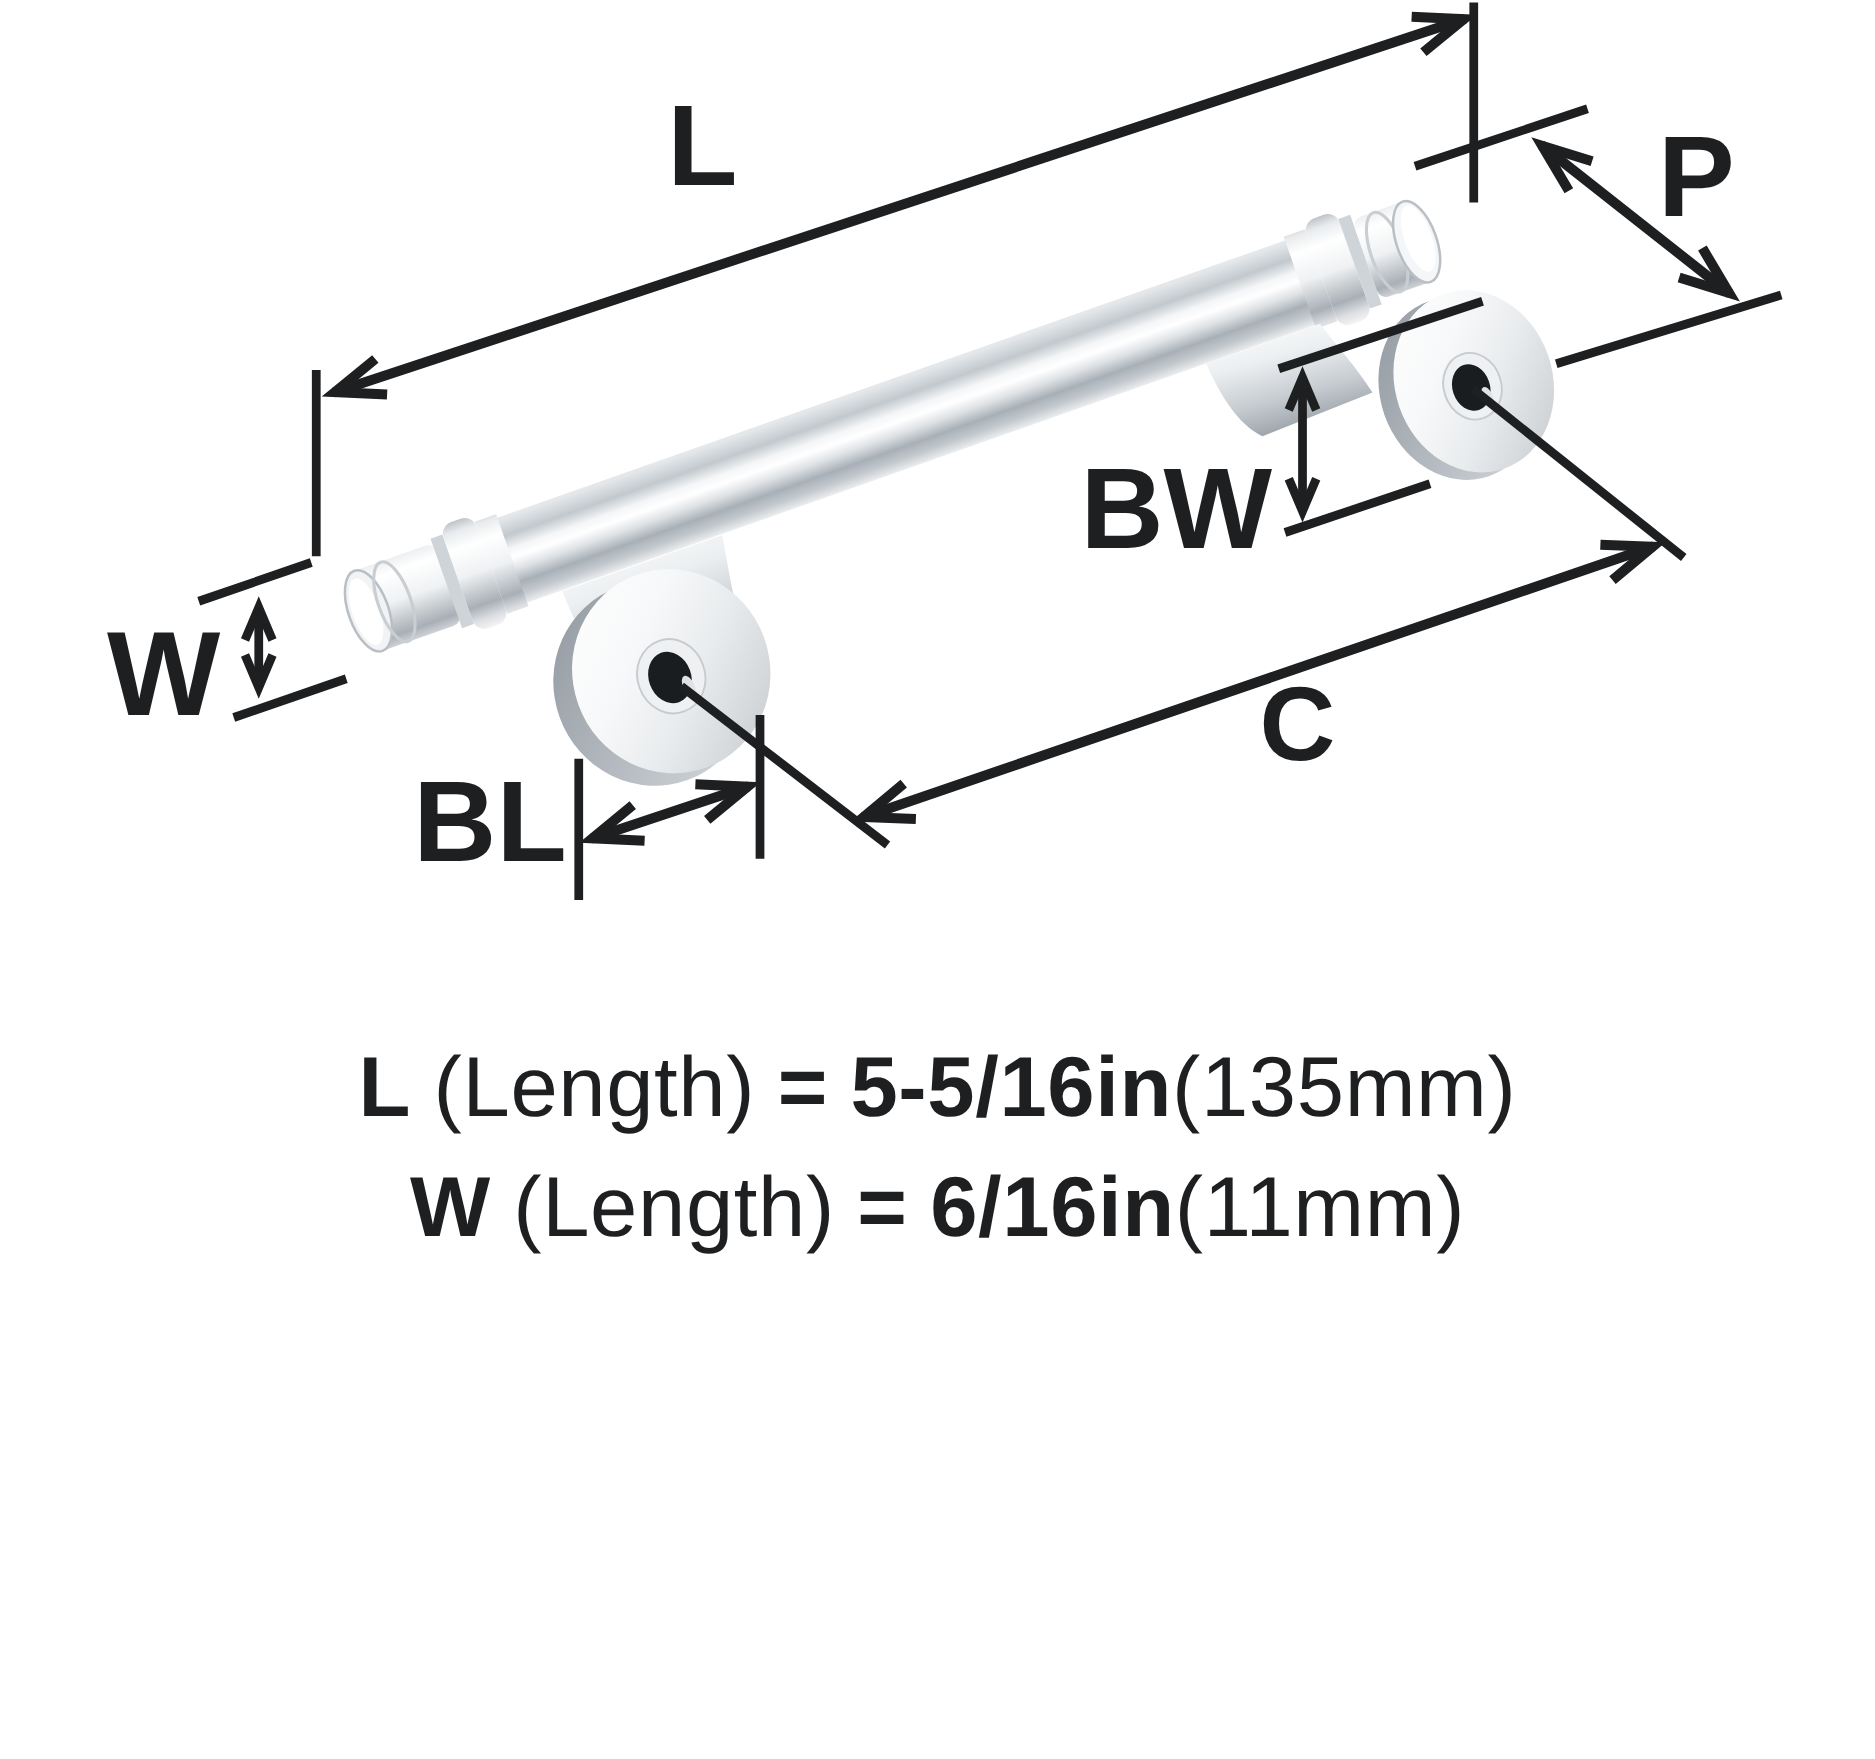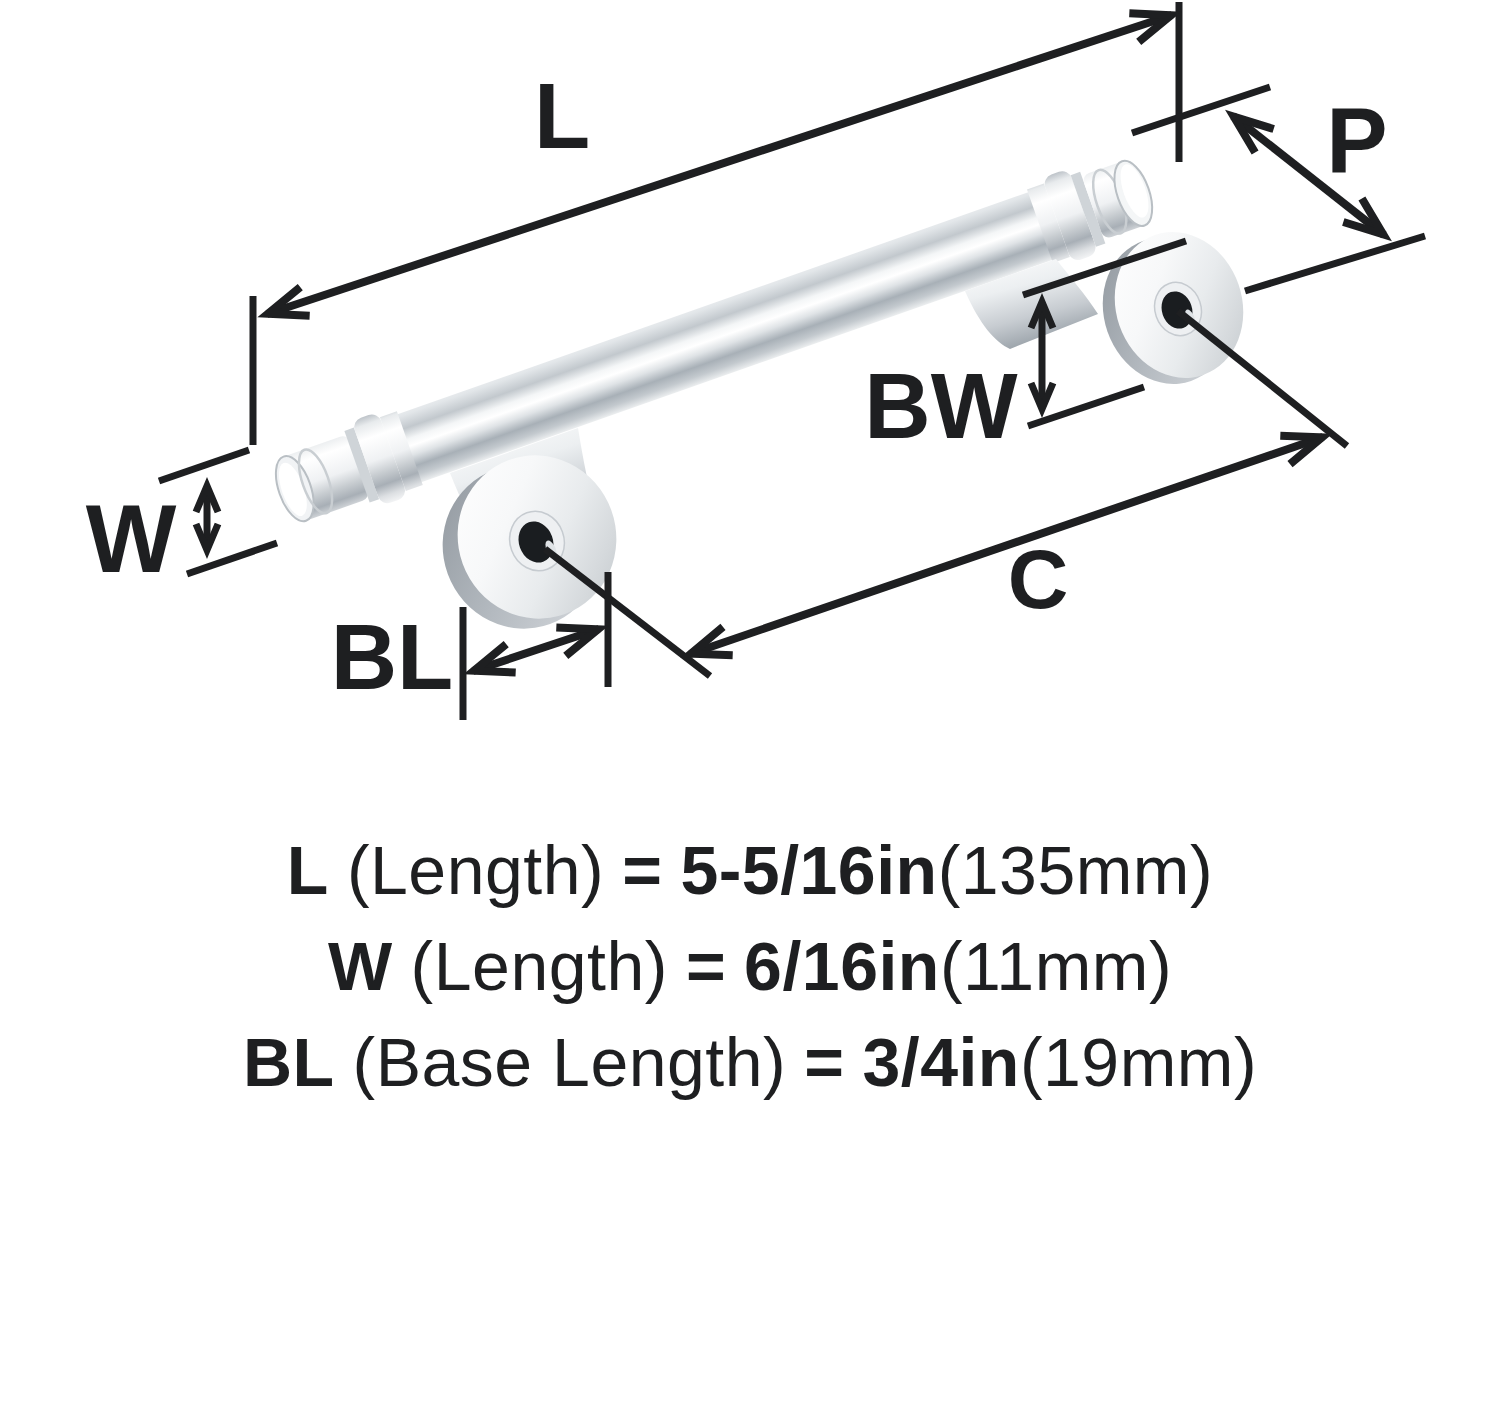"BL (Base Length) = 3/4in(19mm)" div.spec-row { html: <div><span>BL</span><span></span><span>(Base Length)</span><span></span><span>=</span><span></span><span>3/4in</span><span>(19mm)</span></div> -> none }
